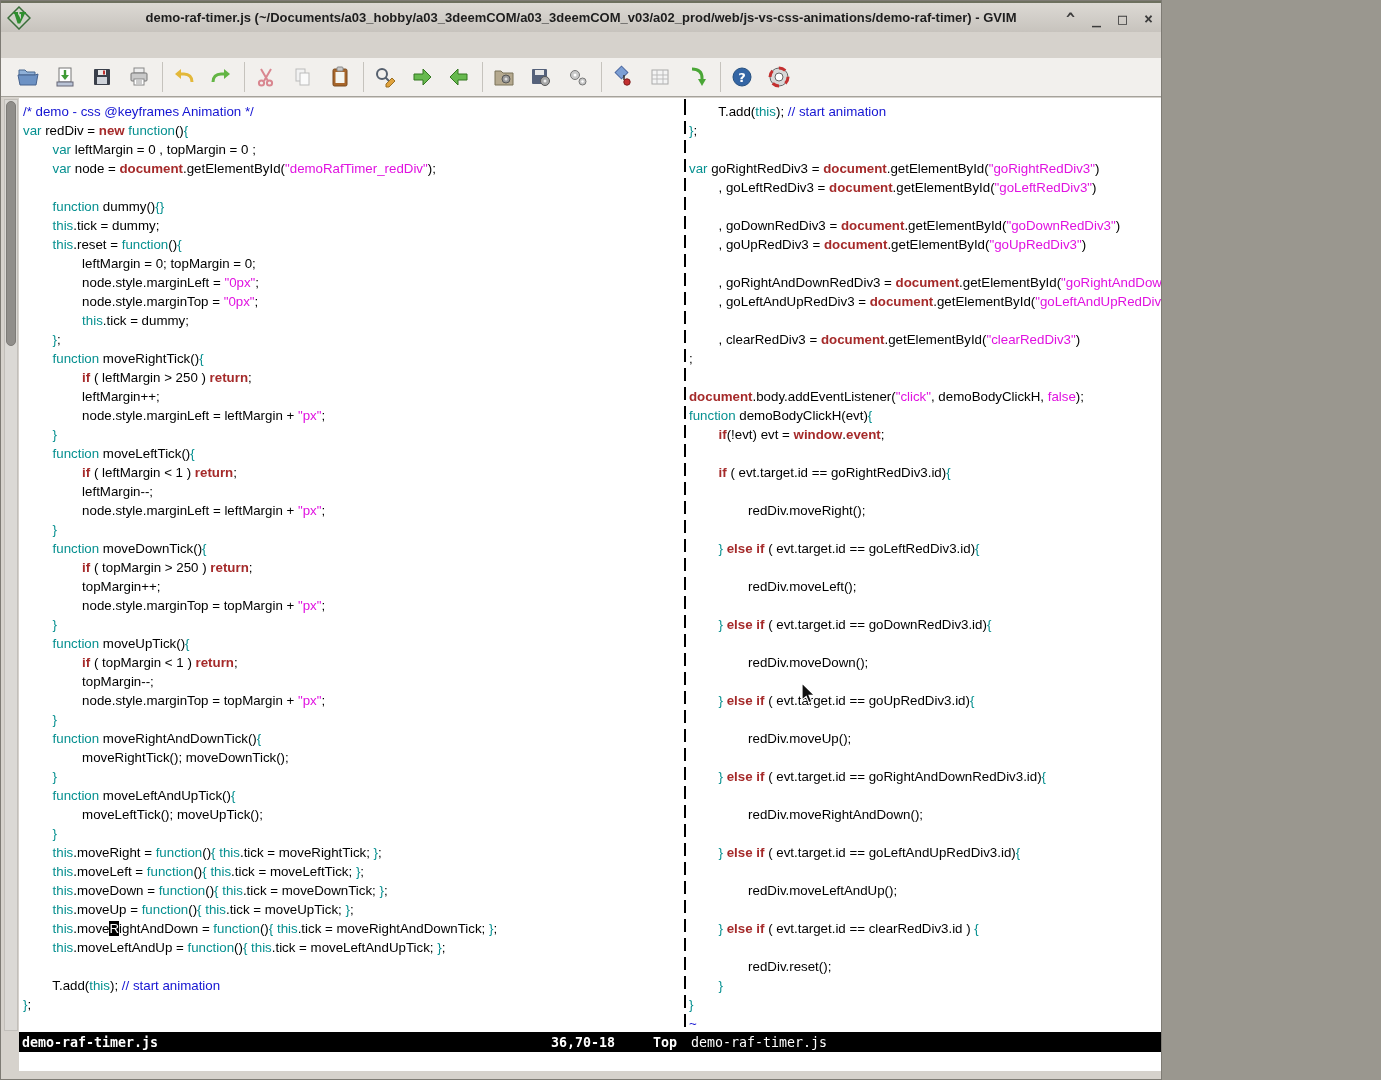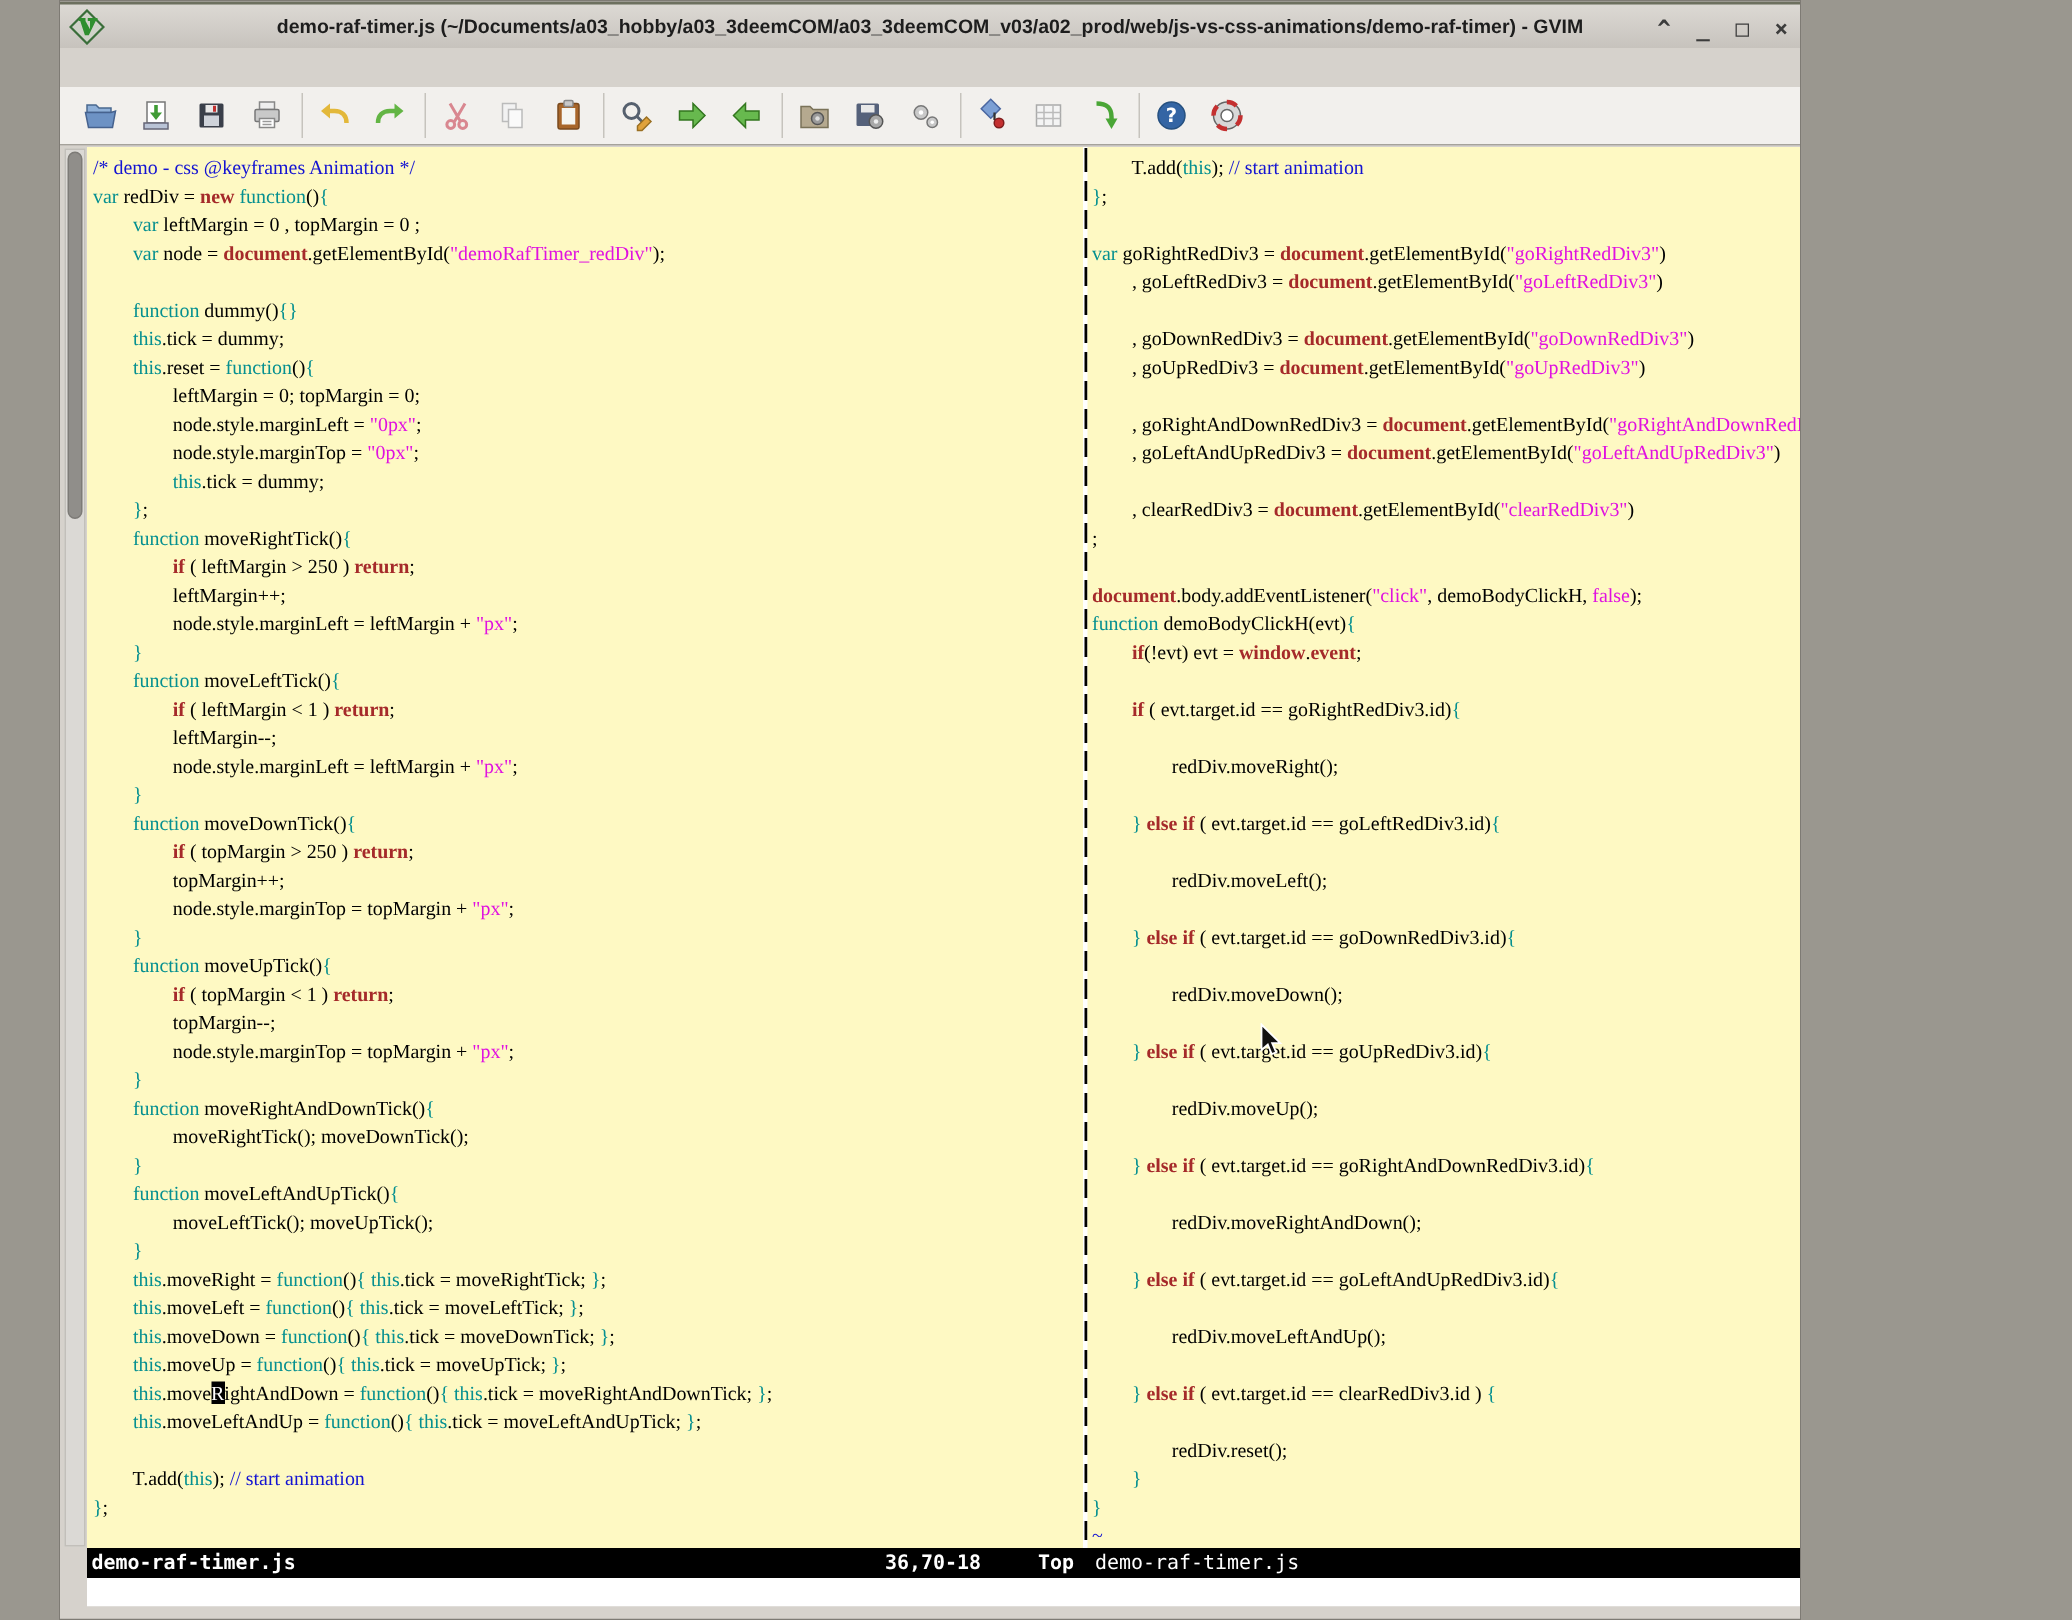"demo-raf-timer.js" #app { margin-left: 39px -> none }
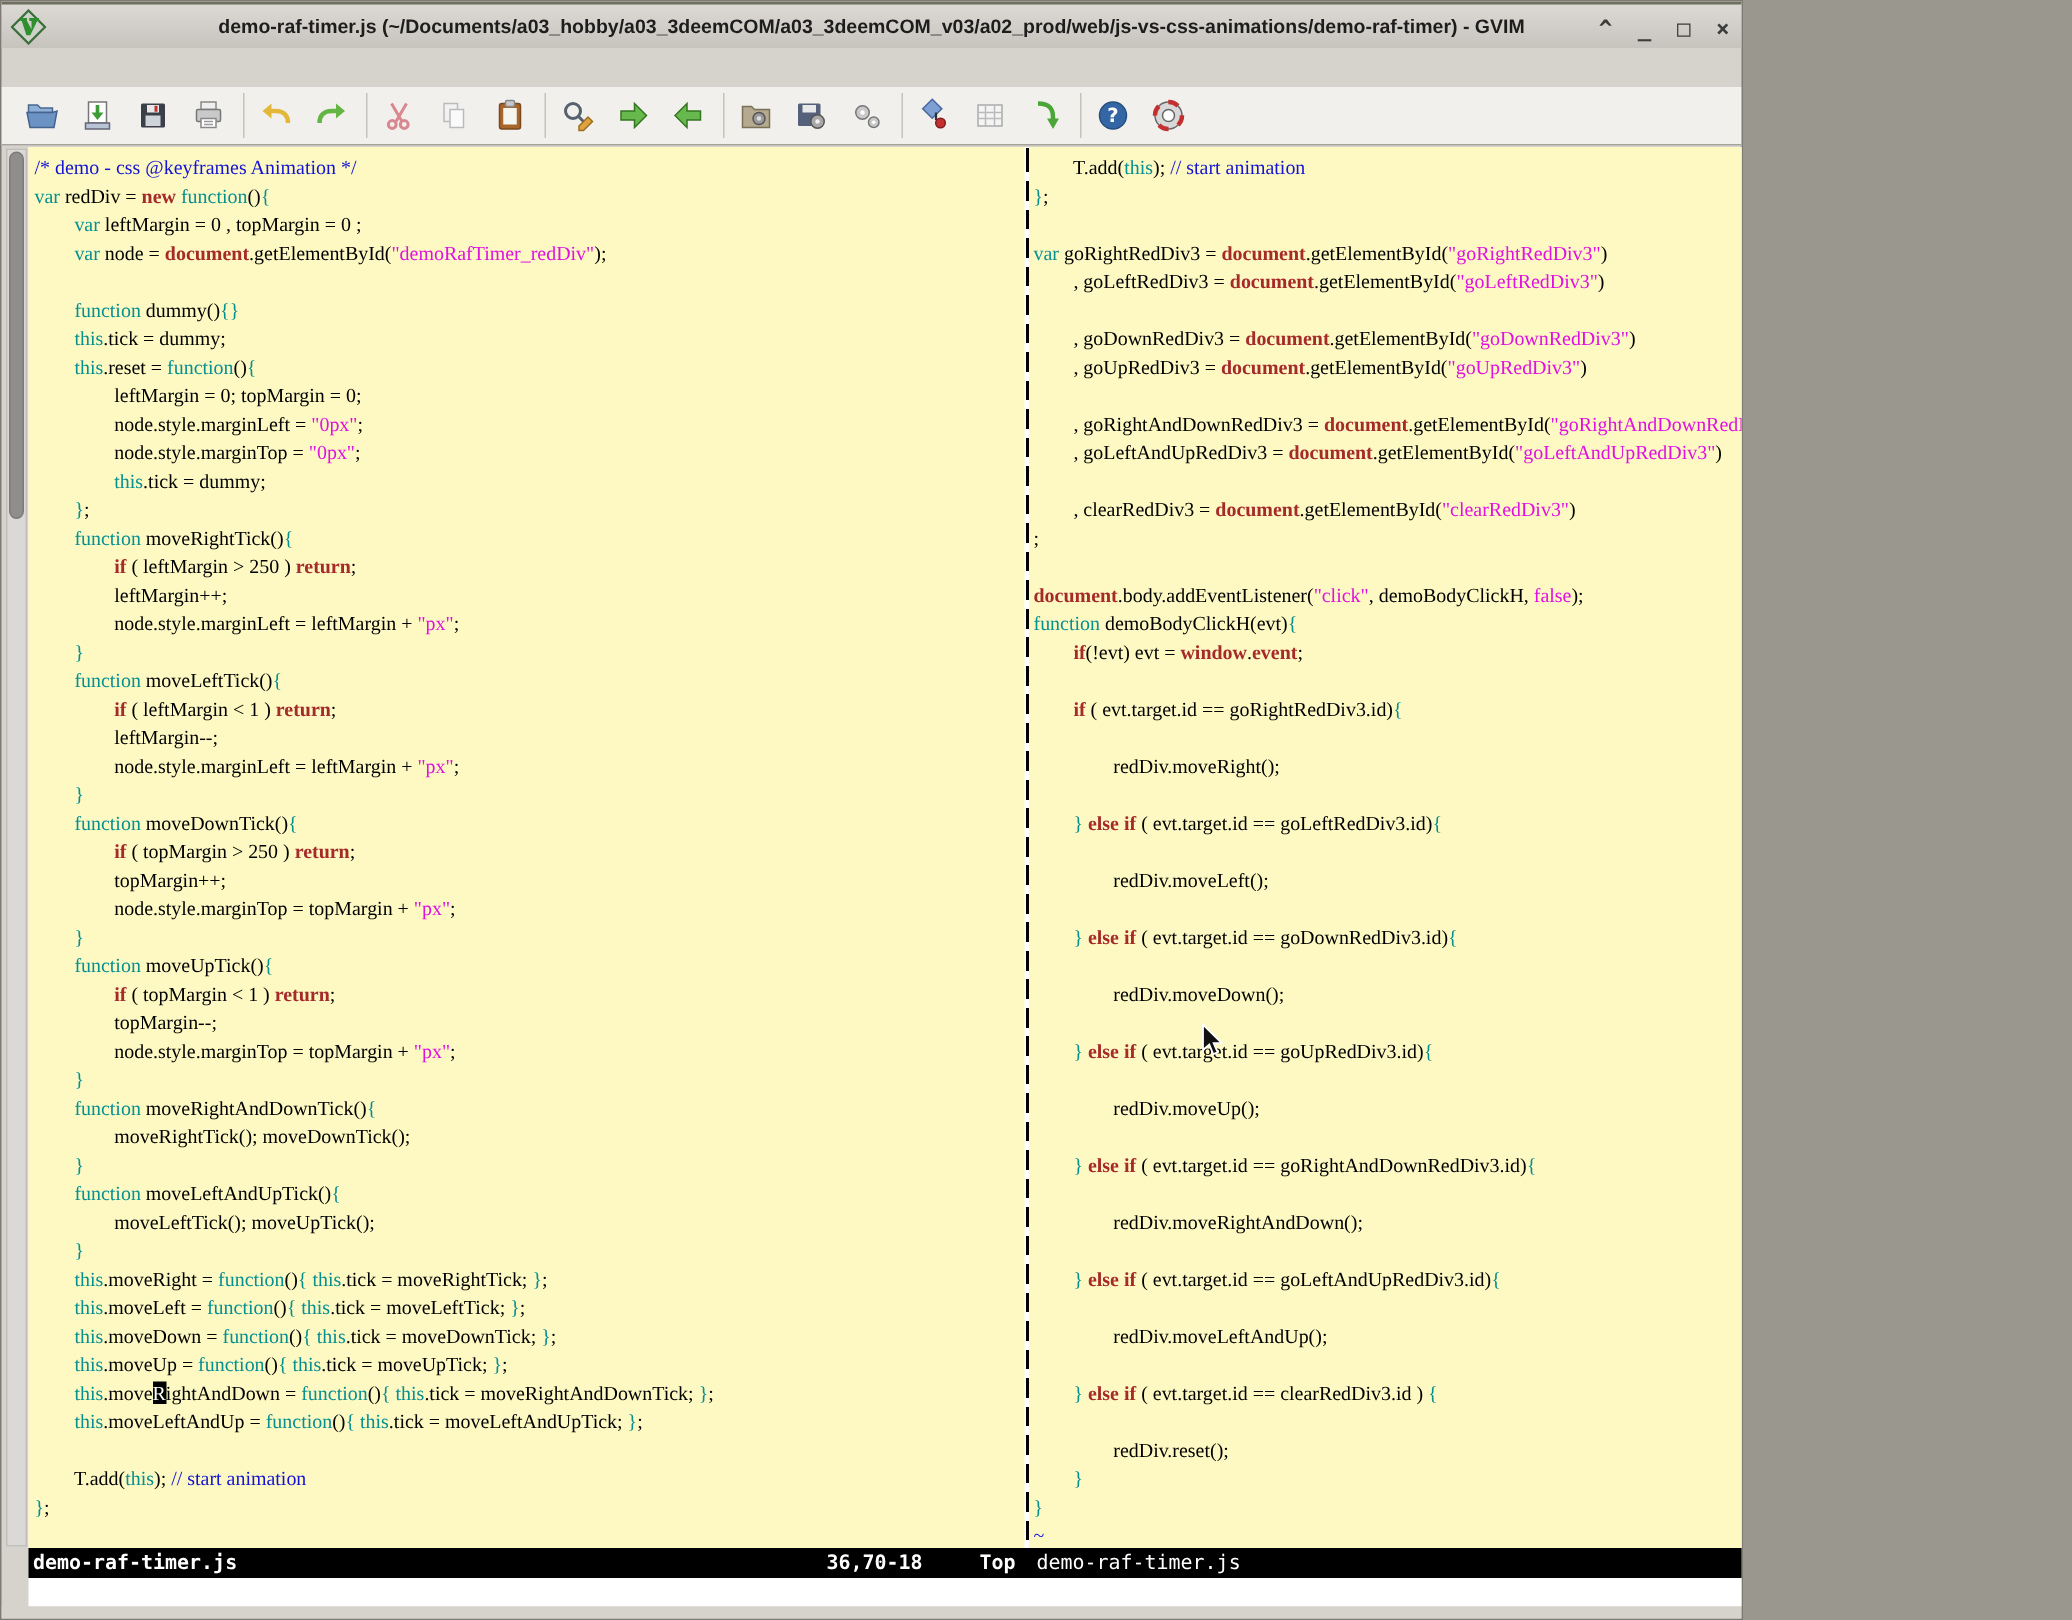"/* demo - css @keyframes" .pane { background: #fef9c3 -> #ffffff; font-family: Liberation Serif, serif -> Liberation Sans, sans-serif }
